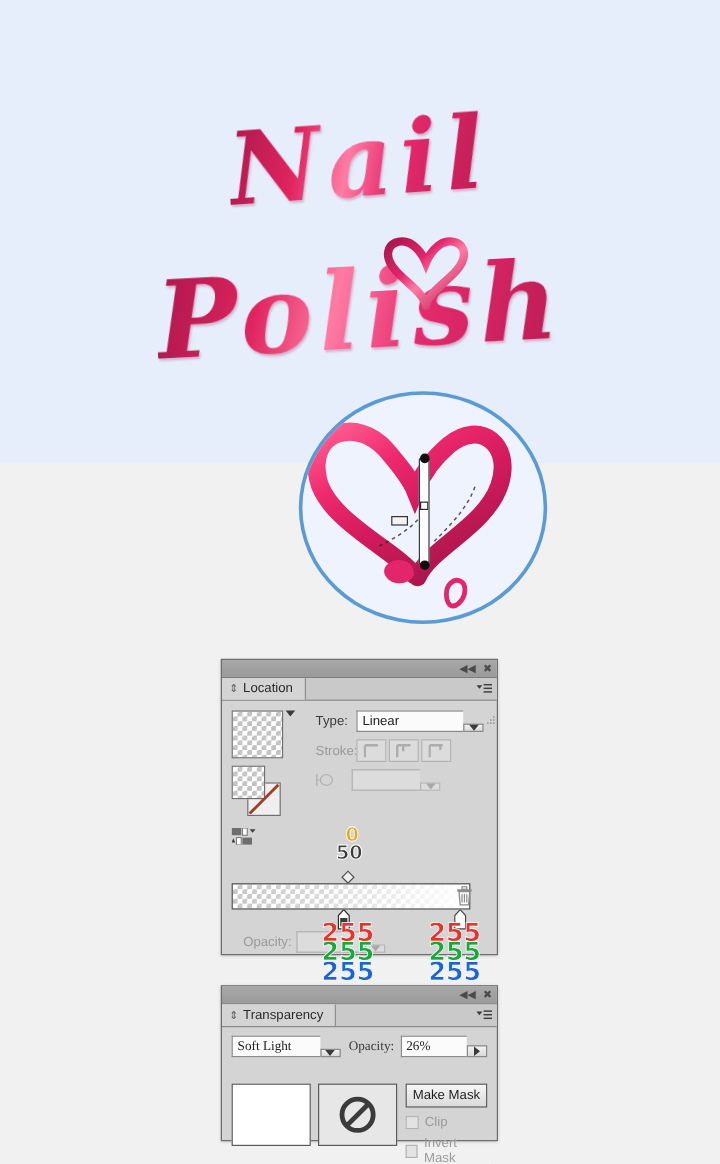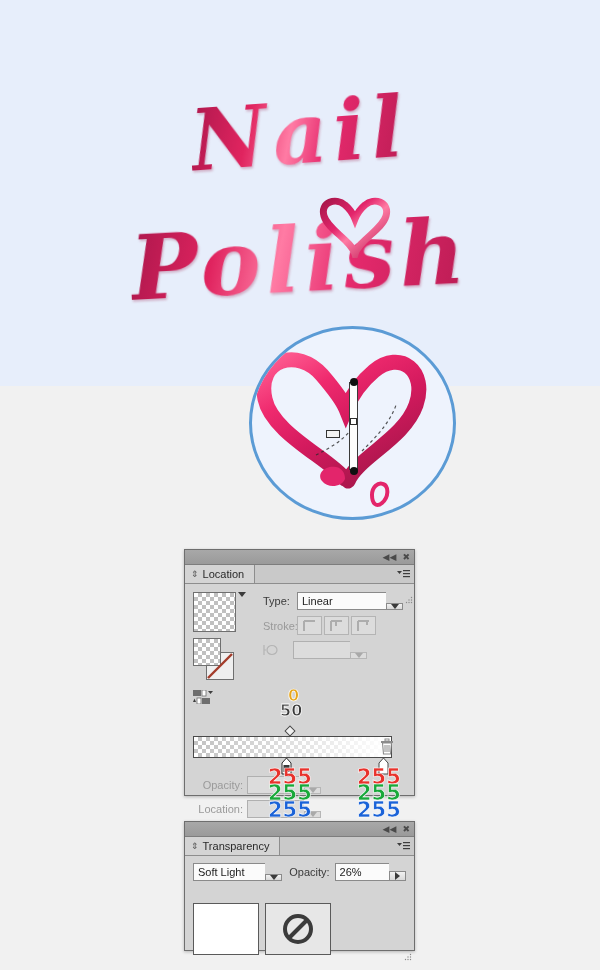"Location:" div.row { html: <div> <span>Location:</span> <div> <div></div> <div> <div></div> </div> </div> </div> -> none }
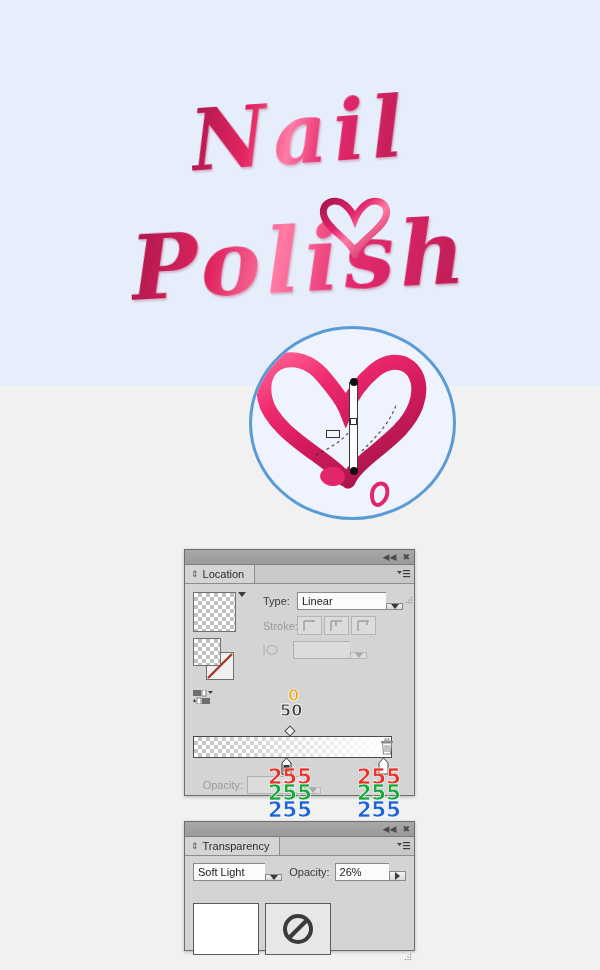"Soft Light" div.row { font-family: none -> Liberation Serif, serif }
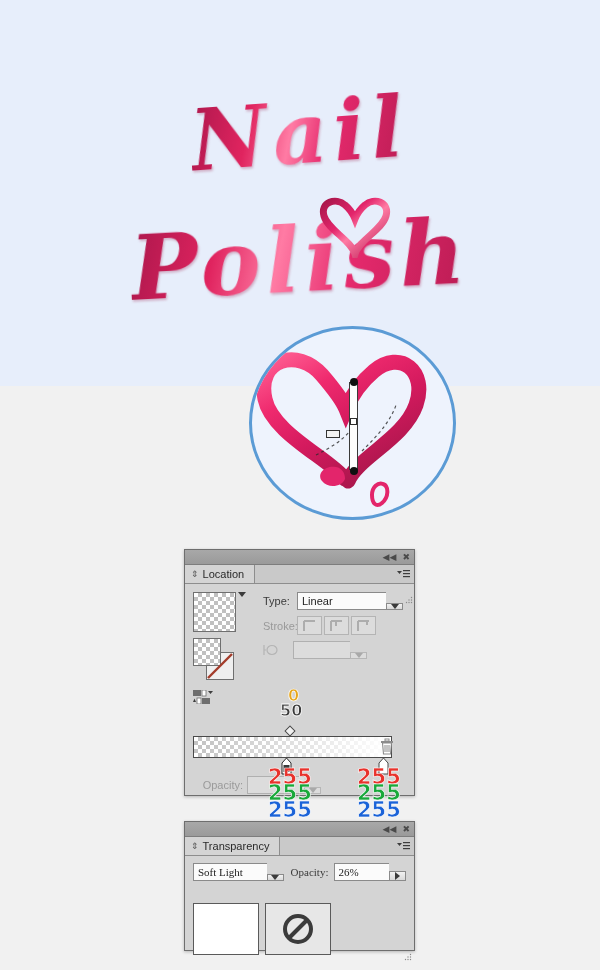"Make Mask" div { html: none -> <div> <div> <span>Make Mask</span> </div> <div> <div></div> <span>Clip</span> </div> <div> <div></div> <span>Invert Mask</span> </div> </div> }
